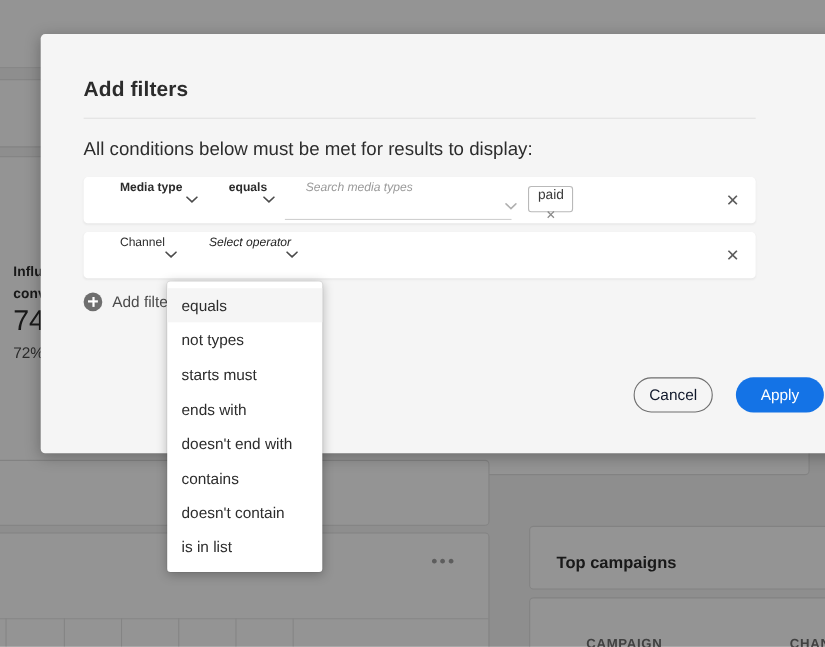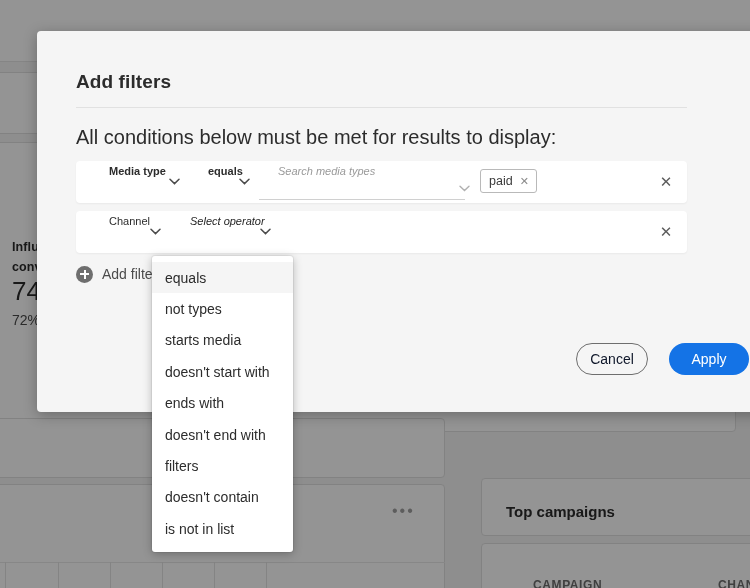"All conditions below must be" .modal-subtitle { font-size: 20px -> 17px }
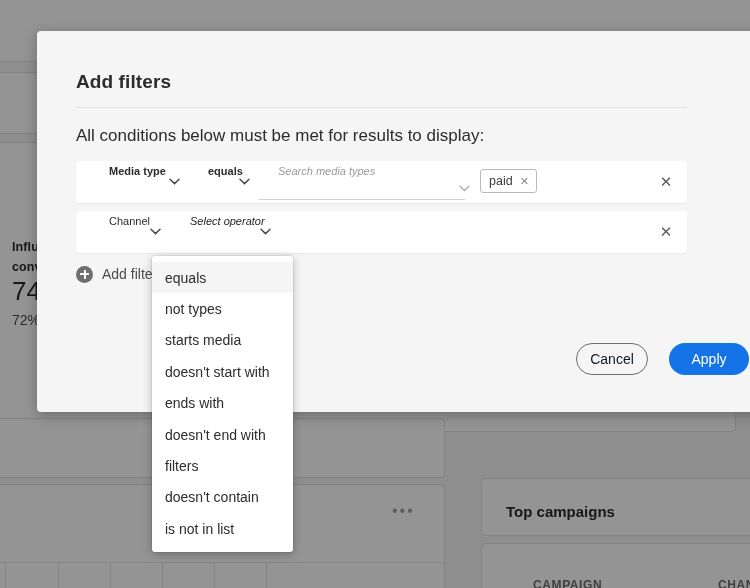"paid" .tag { flex-direction: none -> column }
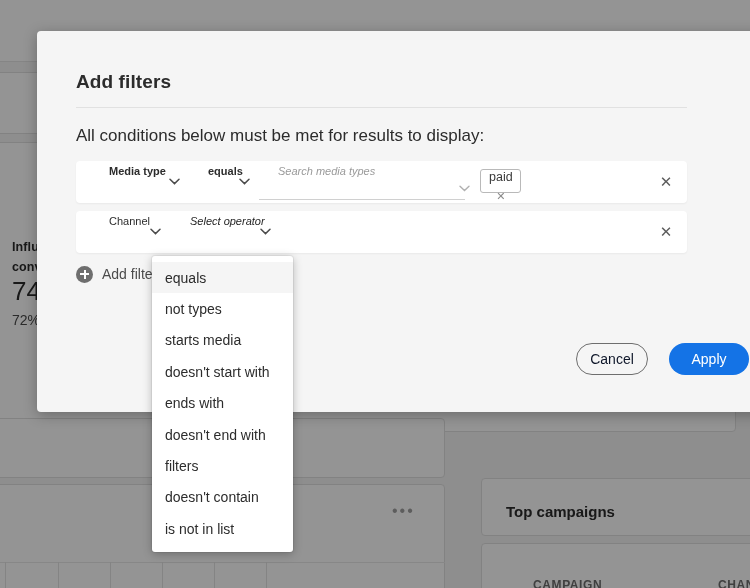"starts media" div.menu-item { text: media -> must }
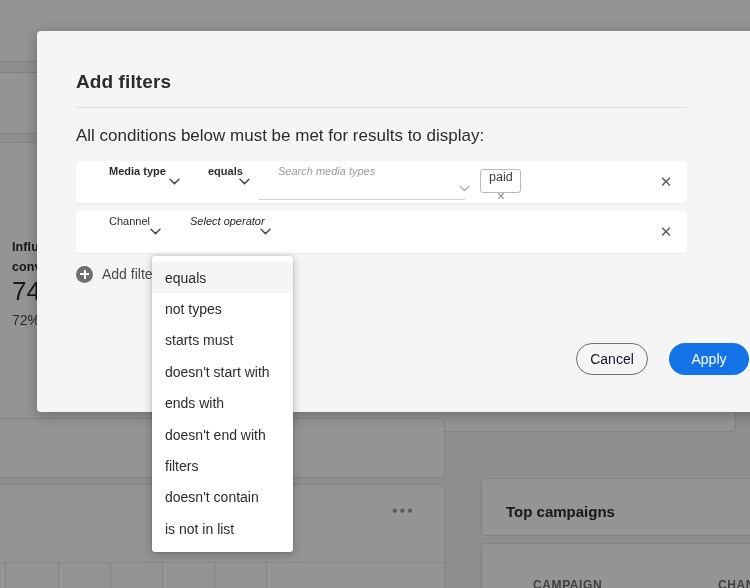"doesn't start with" div.menu-item { html: <div>doesn't start with</div> -> none }
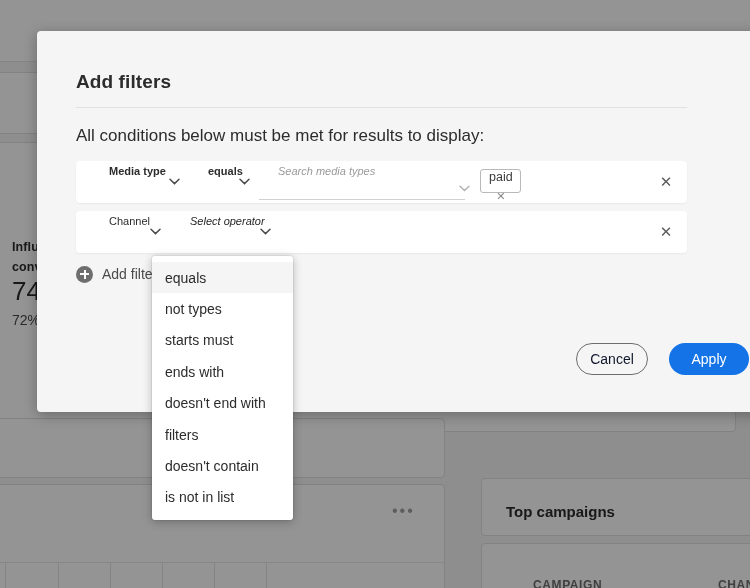"filters" div.menu-item { text: filters -> contains }
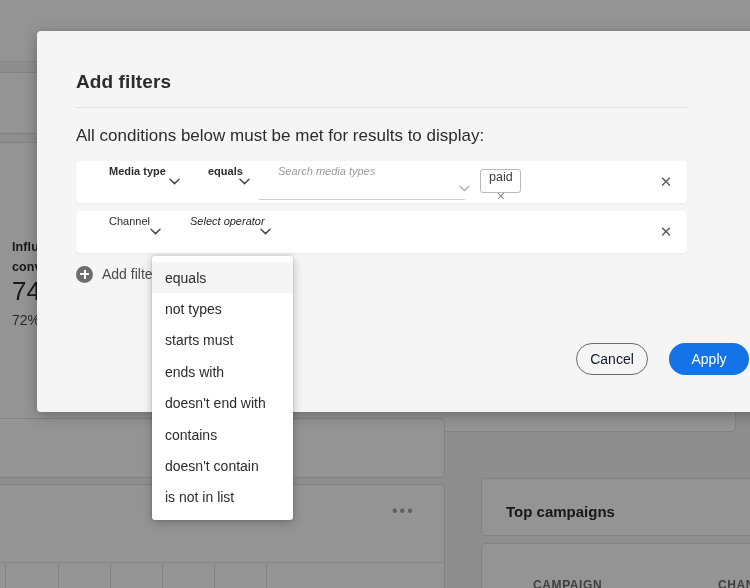"is in list" div.menu-item { html: none -> <div>is in list</div> }
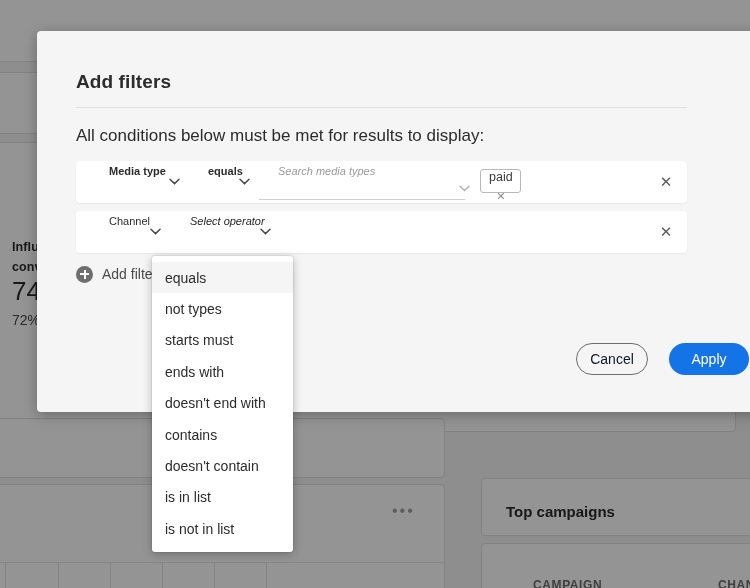"is not in list" div.menu-item { html: <div>is not in list</div> -> none }
